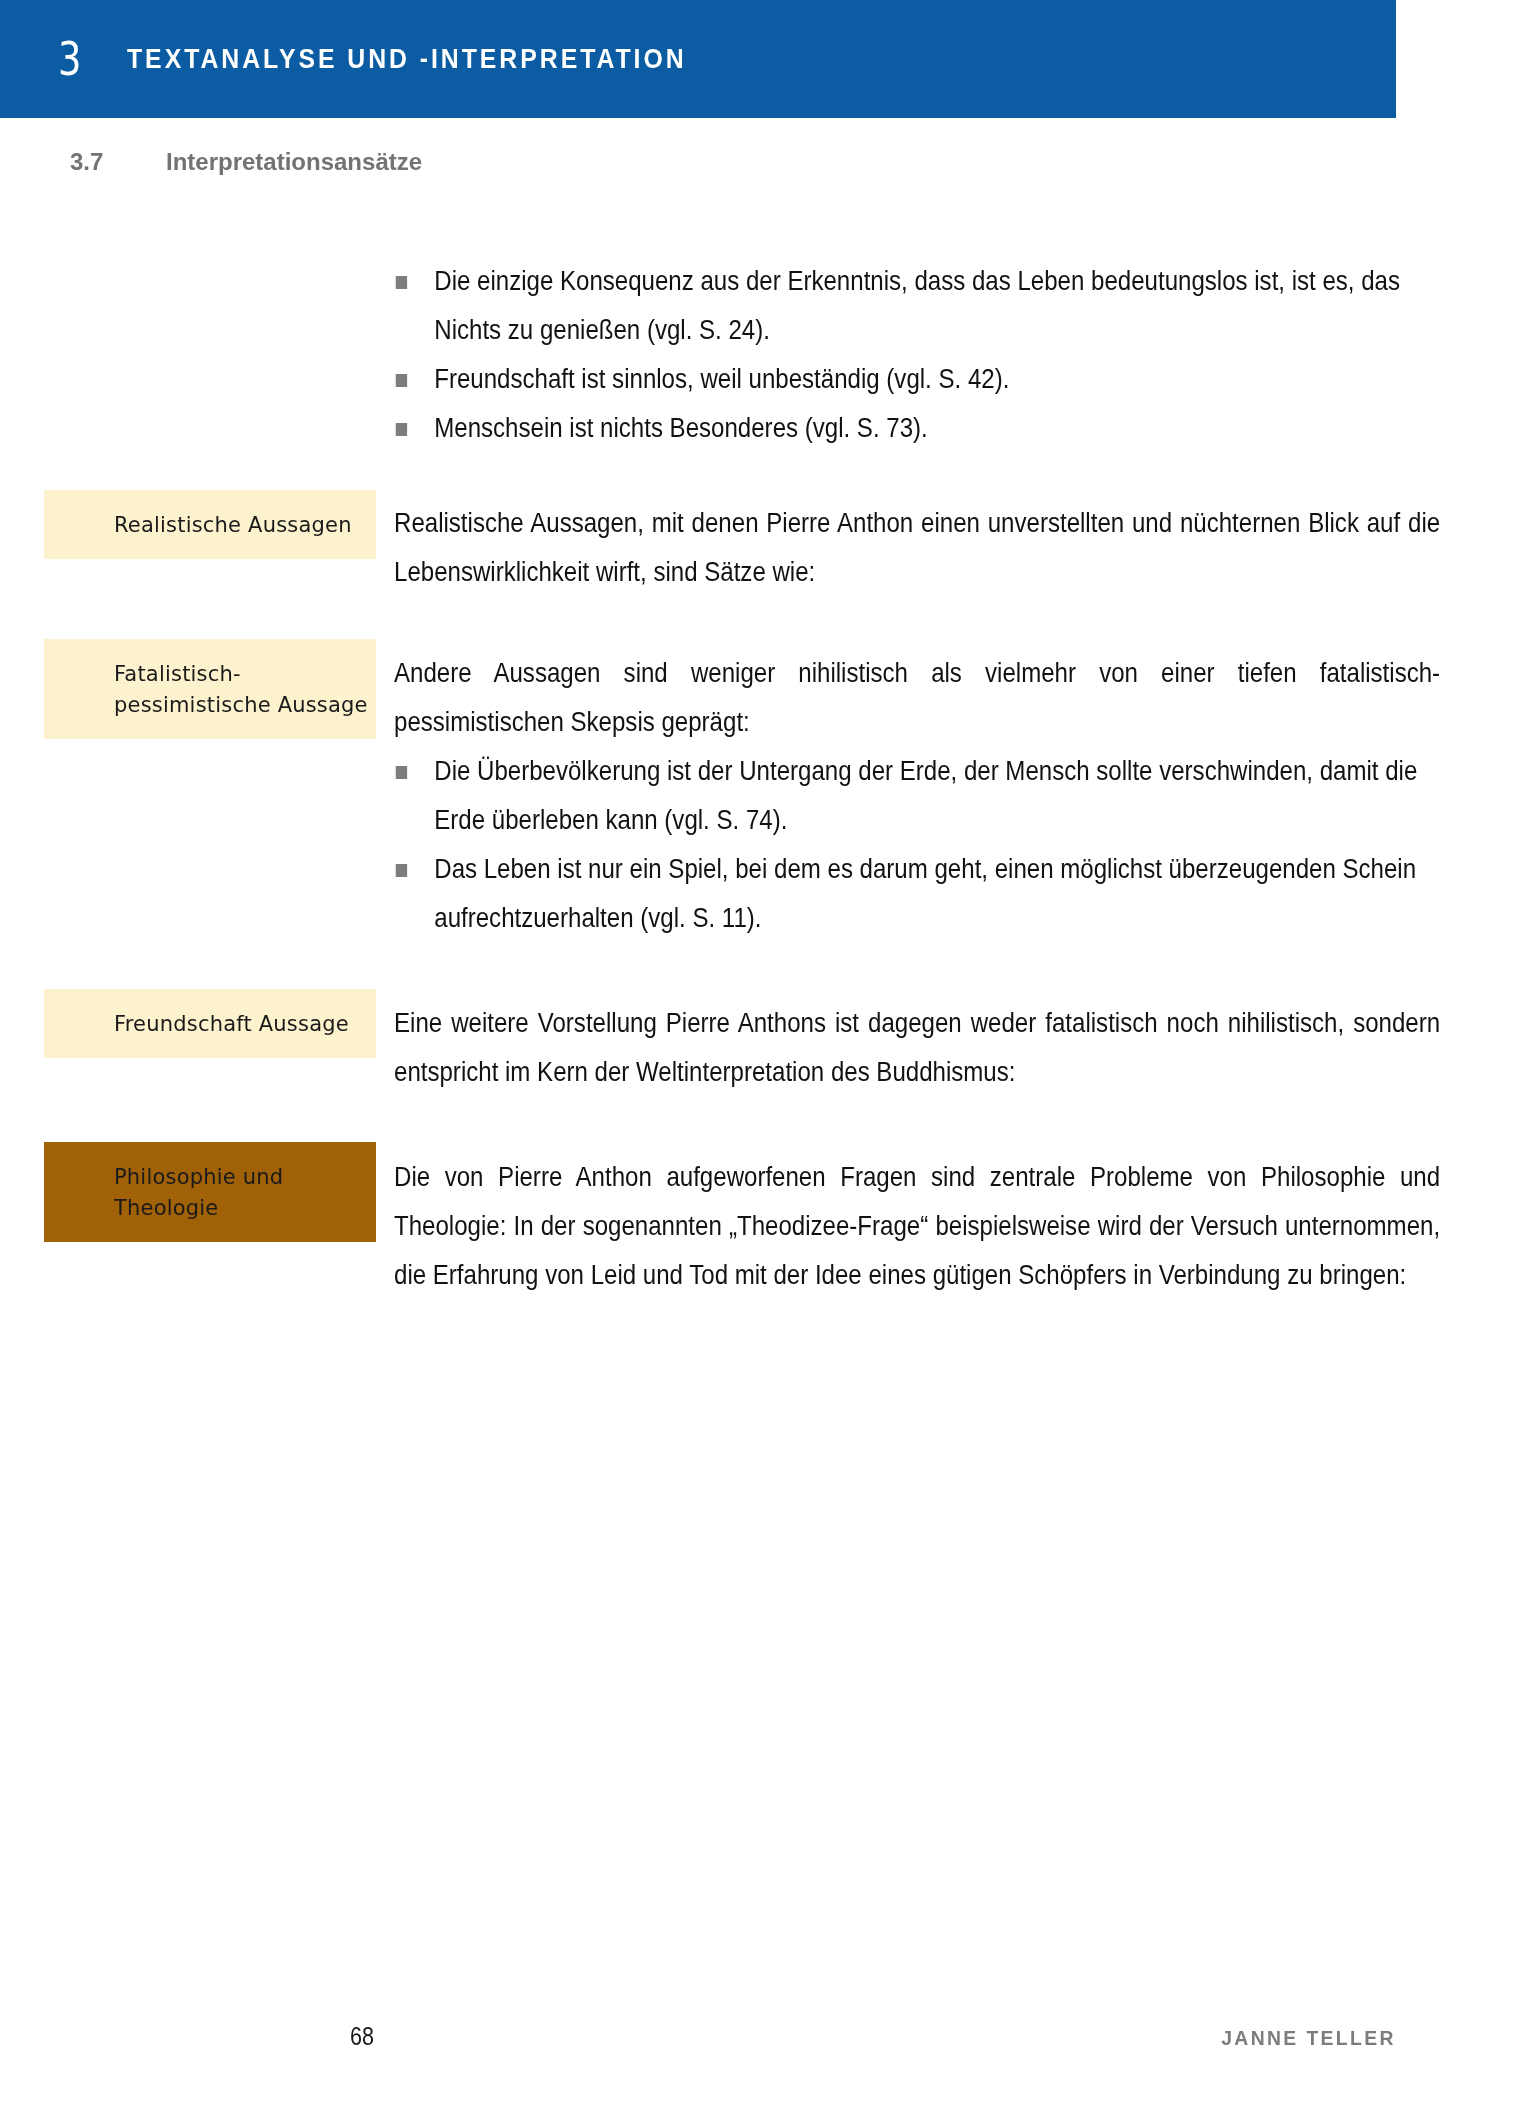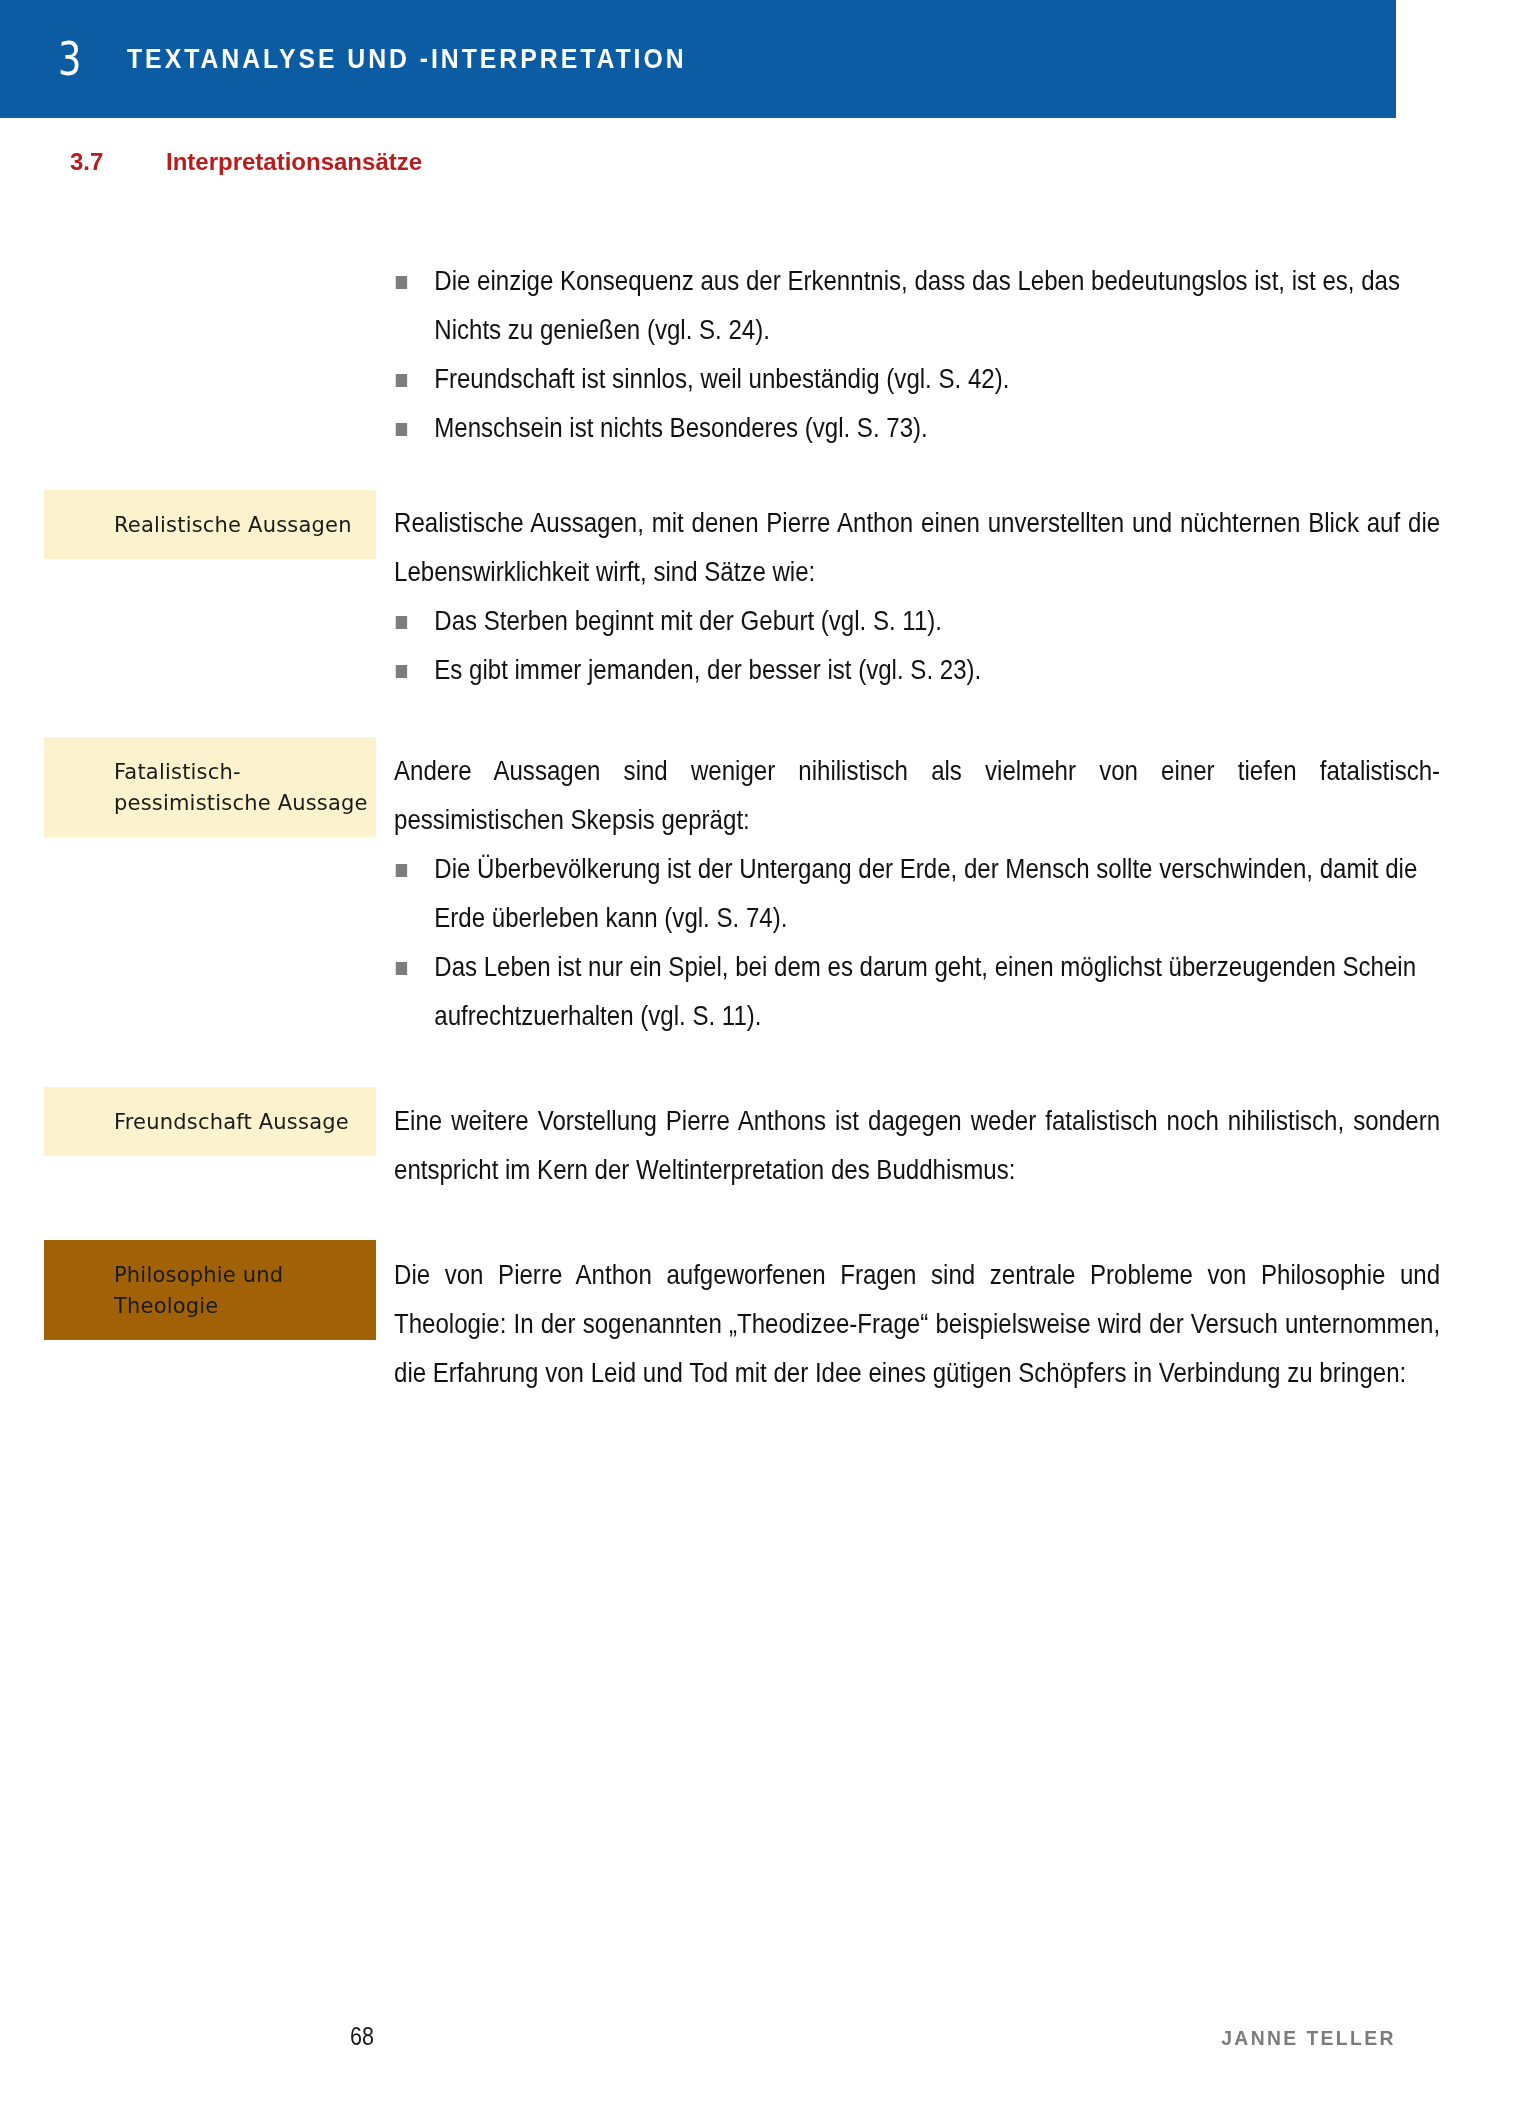"3.7" .section-heading { color: #b91c1c -> #737373 }
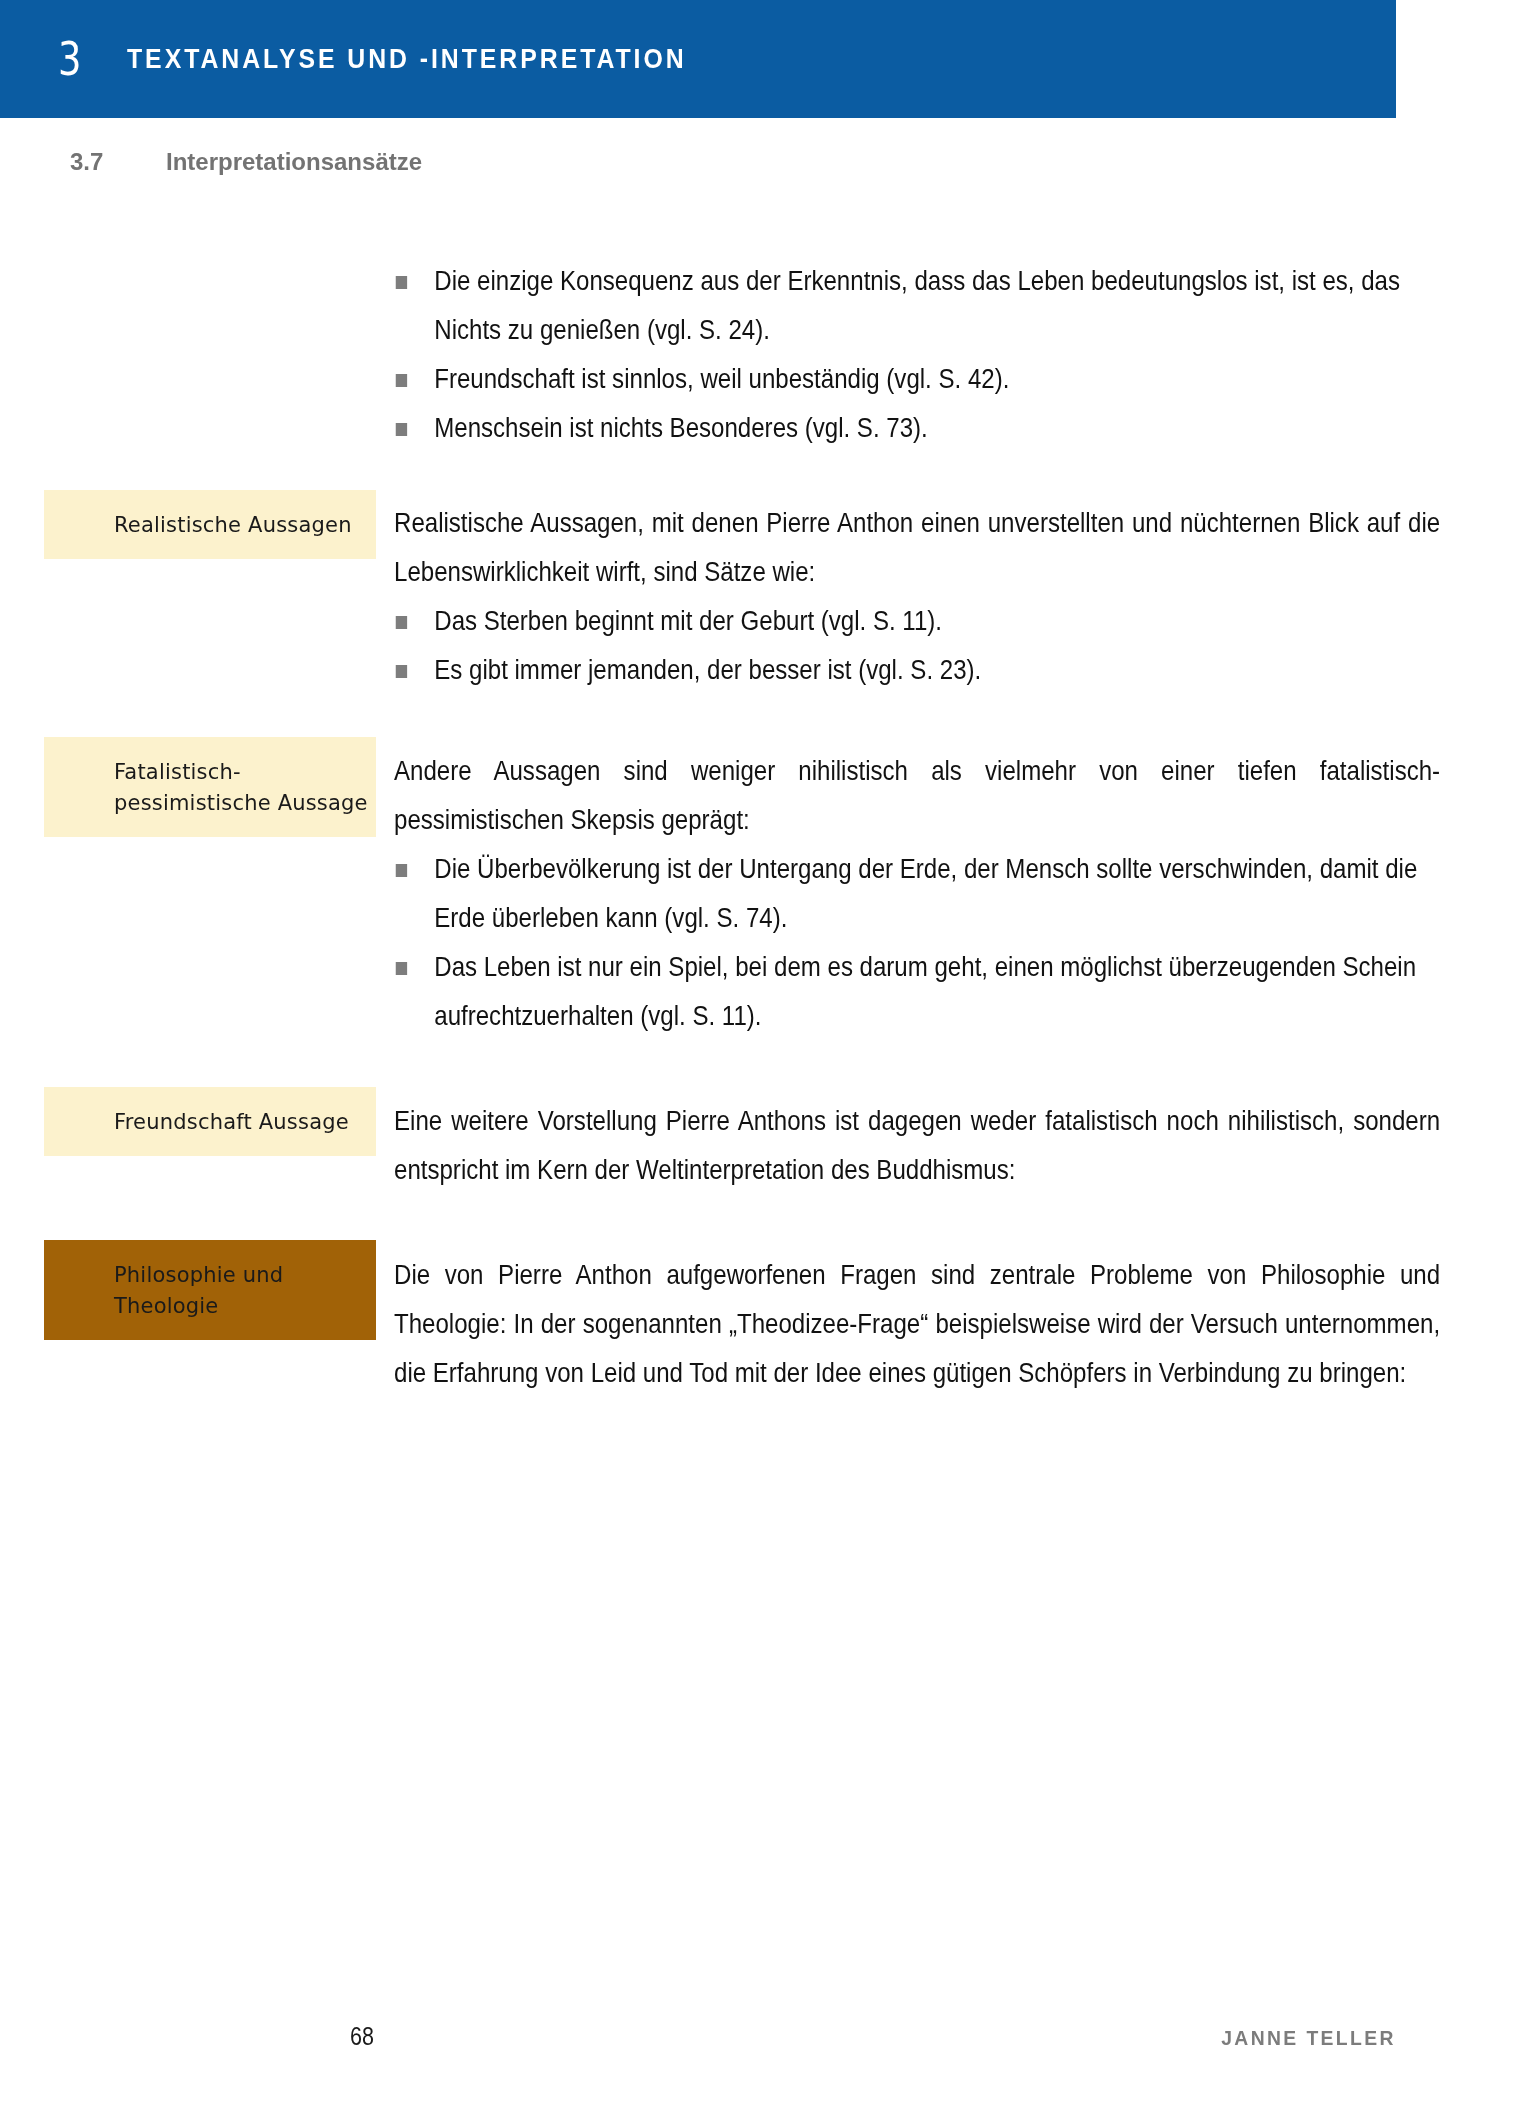"Das Sterben beginnt mit der" ul.blist { html: <ul> <li><span></span><span>Das Sterben beginnt mit der Geburt (vgl. S. 11).</span></li> <li><span></span><span>Es gibt immer jemanden, der besser ist (vgl. S. 23).</span></li> </ul> -> none }
